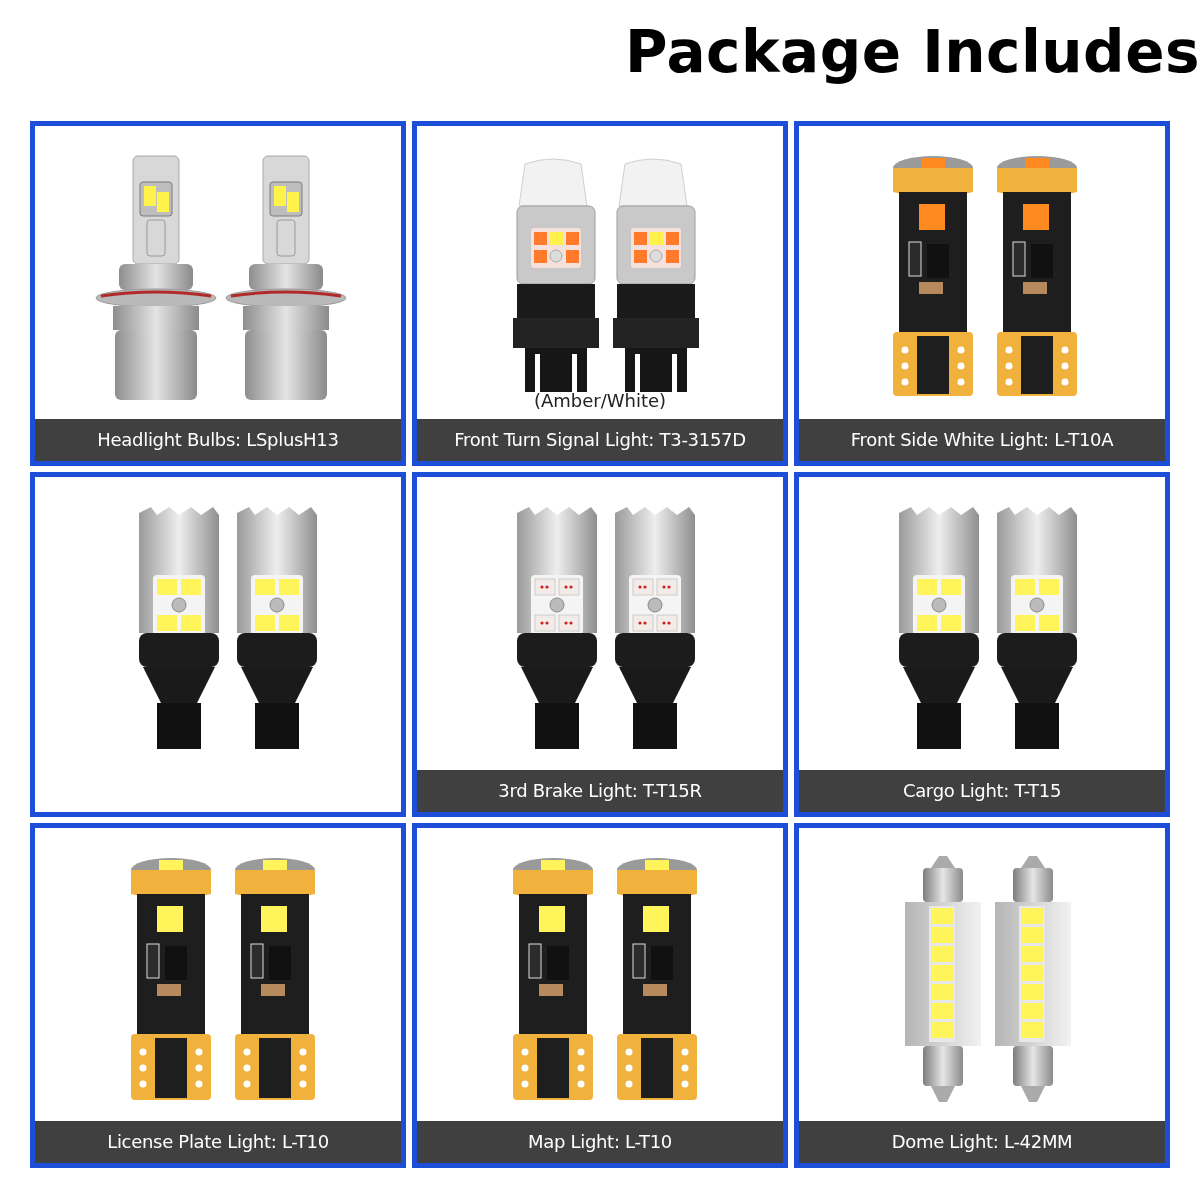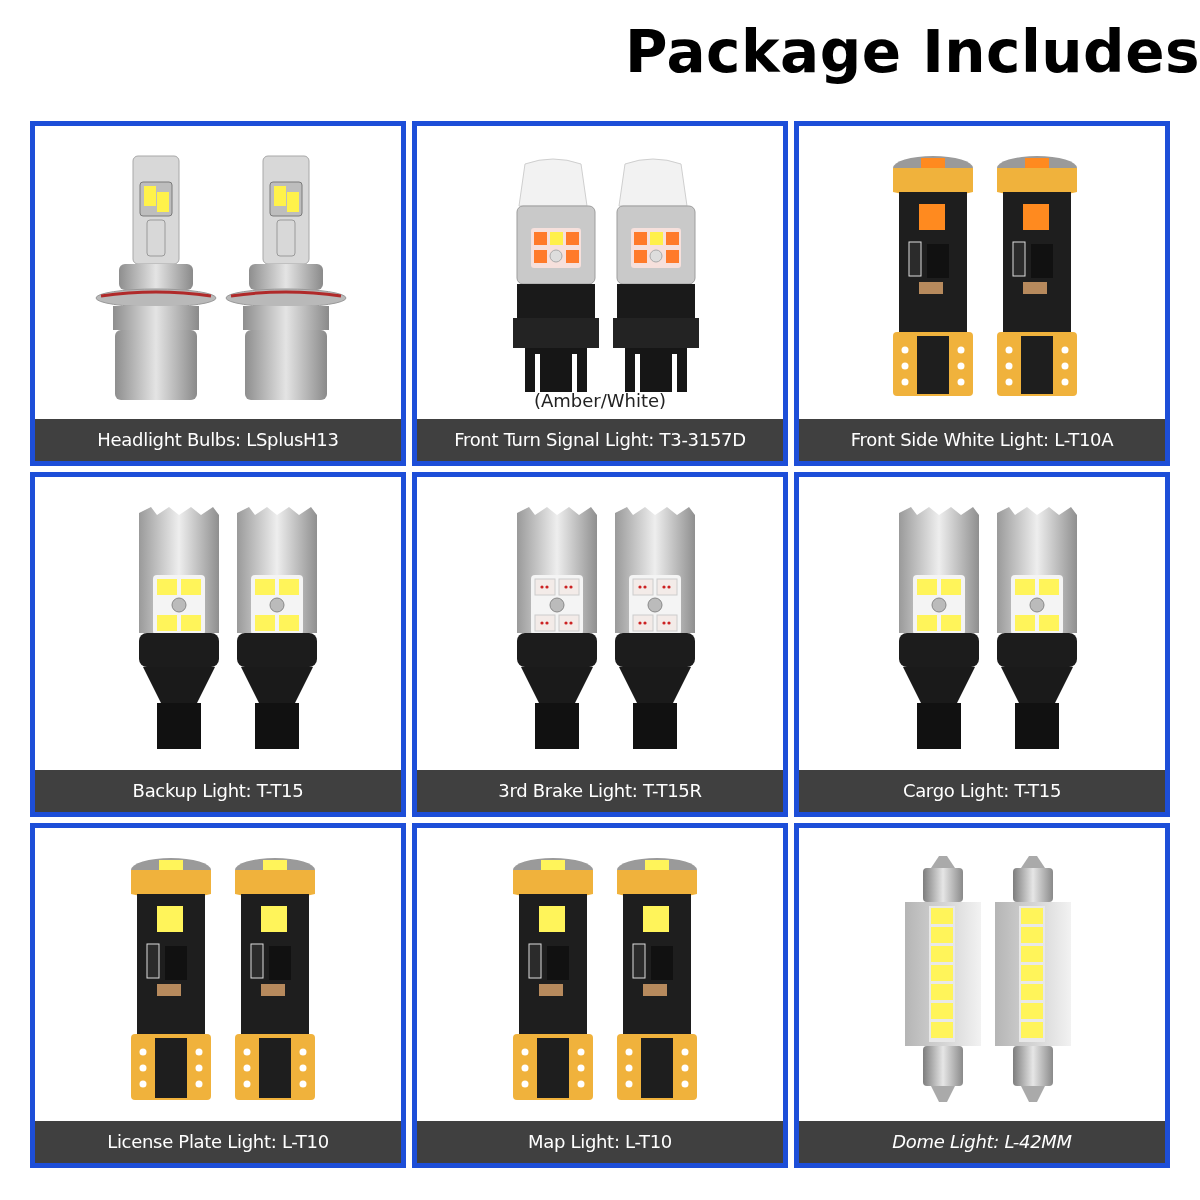"Backup Light: T-T15" div.label { html: <div>Backup Light: T-T15</div> -> none }
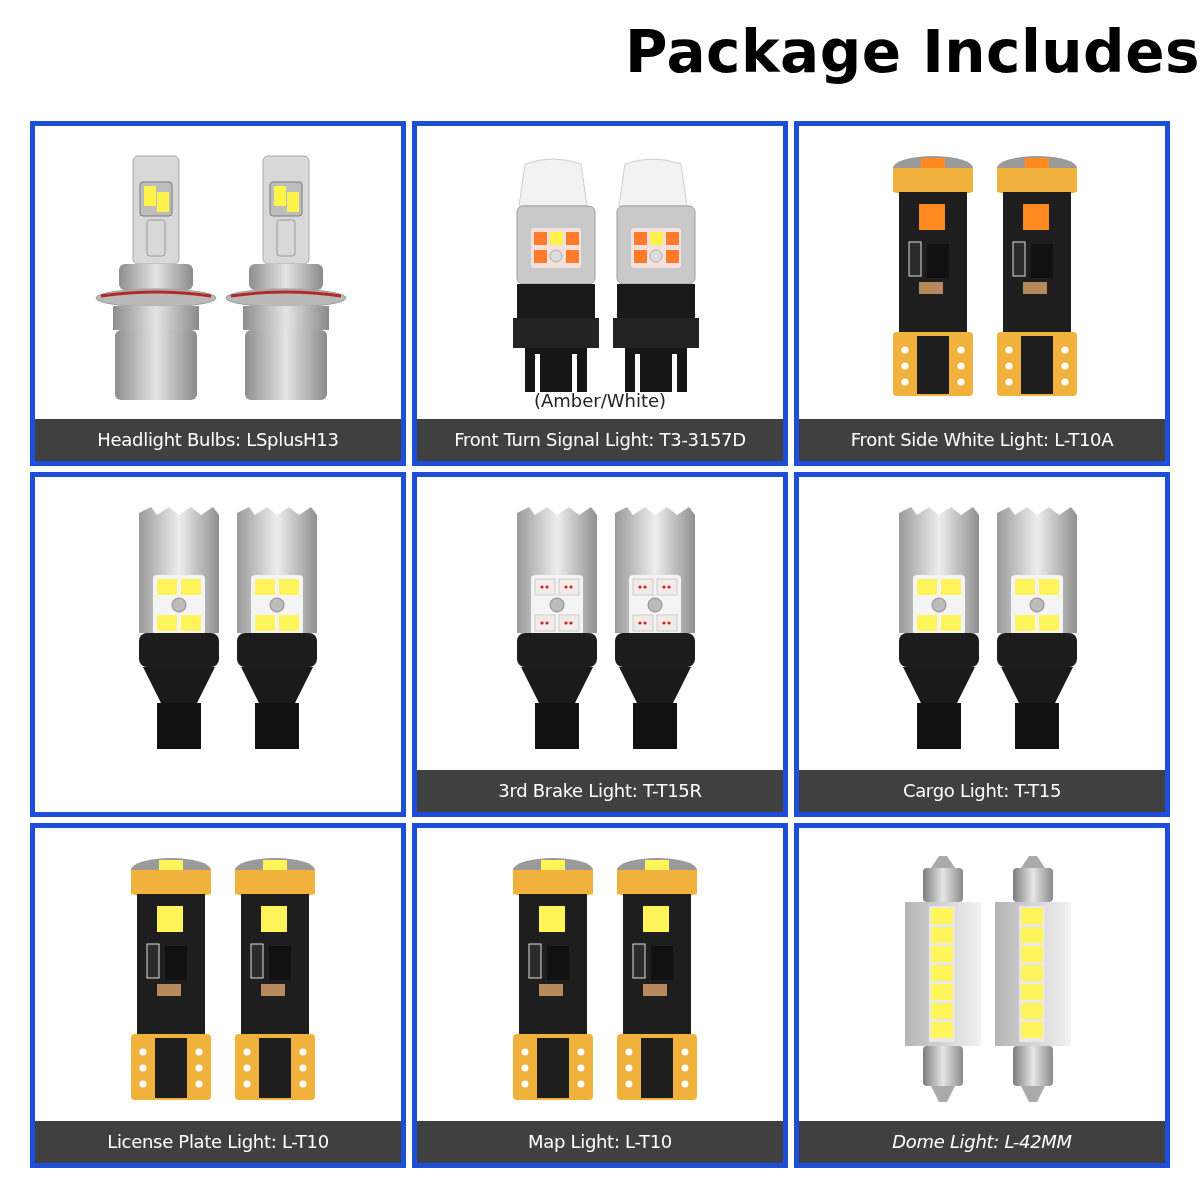"Dome Light: L-42MM" div.cell { font-style: italic -> none }
